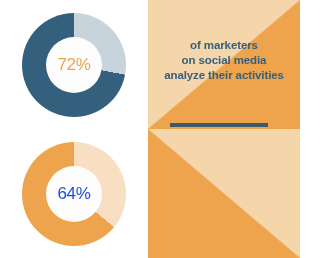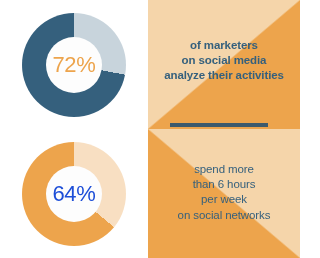"72%" .donut-value { font-size: 22px -> 17px }
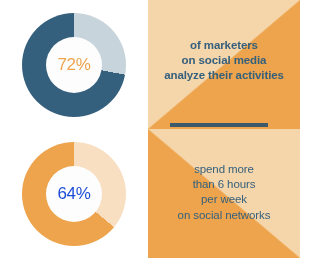"spend more" div.stat-text { html: <div> <span>spend more</span> <span>than 6 hours</span> <span>per week</span> <span>on social networks</span> </div> -> none }
